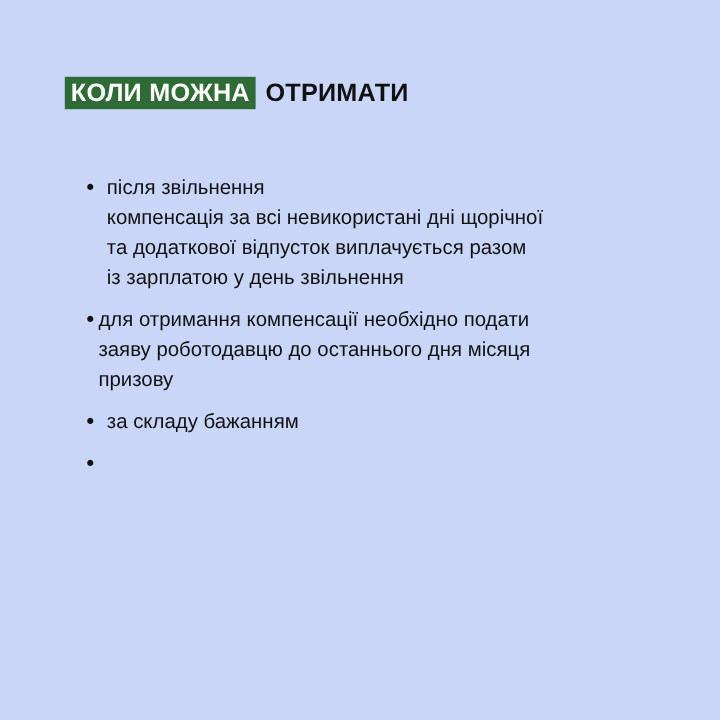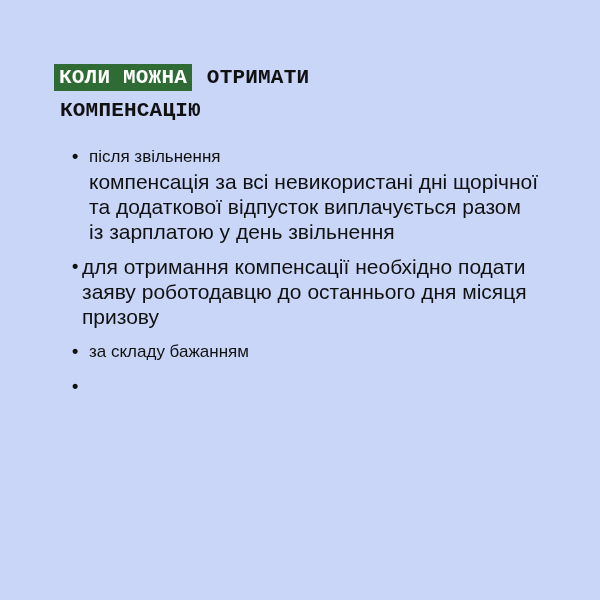"КОЛИ МОЖНА ОТРИМАТИ" .title { font-family: Liberation Mono, monospace -> Liberation Sans, sans-serif }
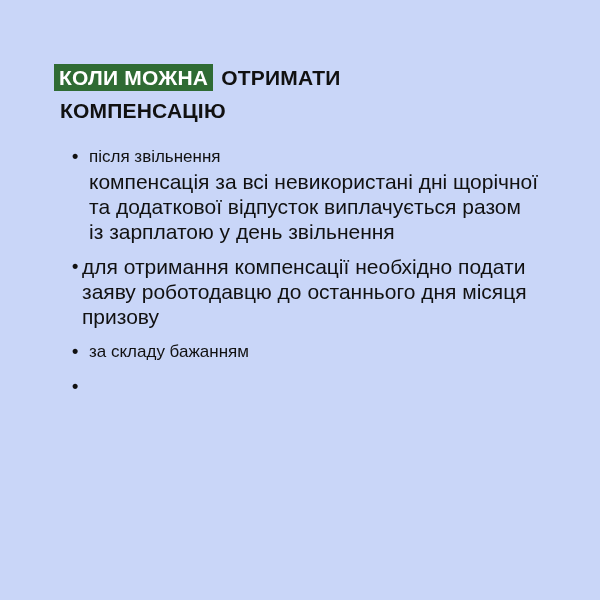"КОМПЕНСАЦІЮ" span.line2 { html: <span>КОМПЕНСАЦІЮ</span> -> none }
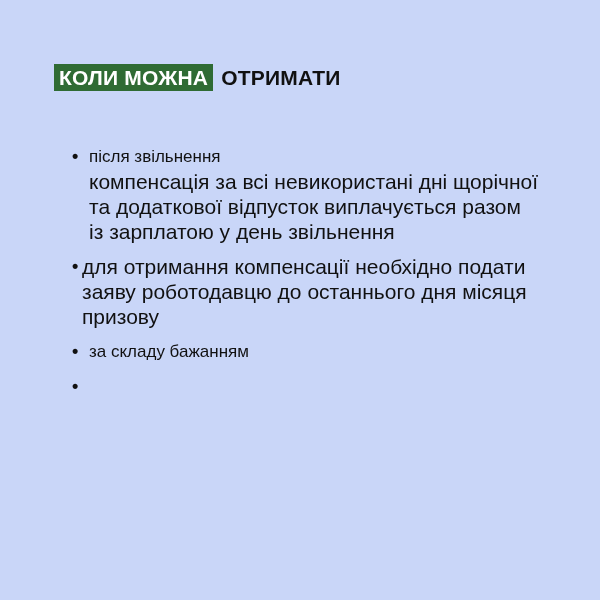"компенсація за всі невикористані дні" .item .body { font-size: 21px -> 17px }
